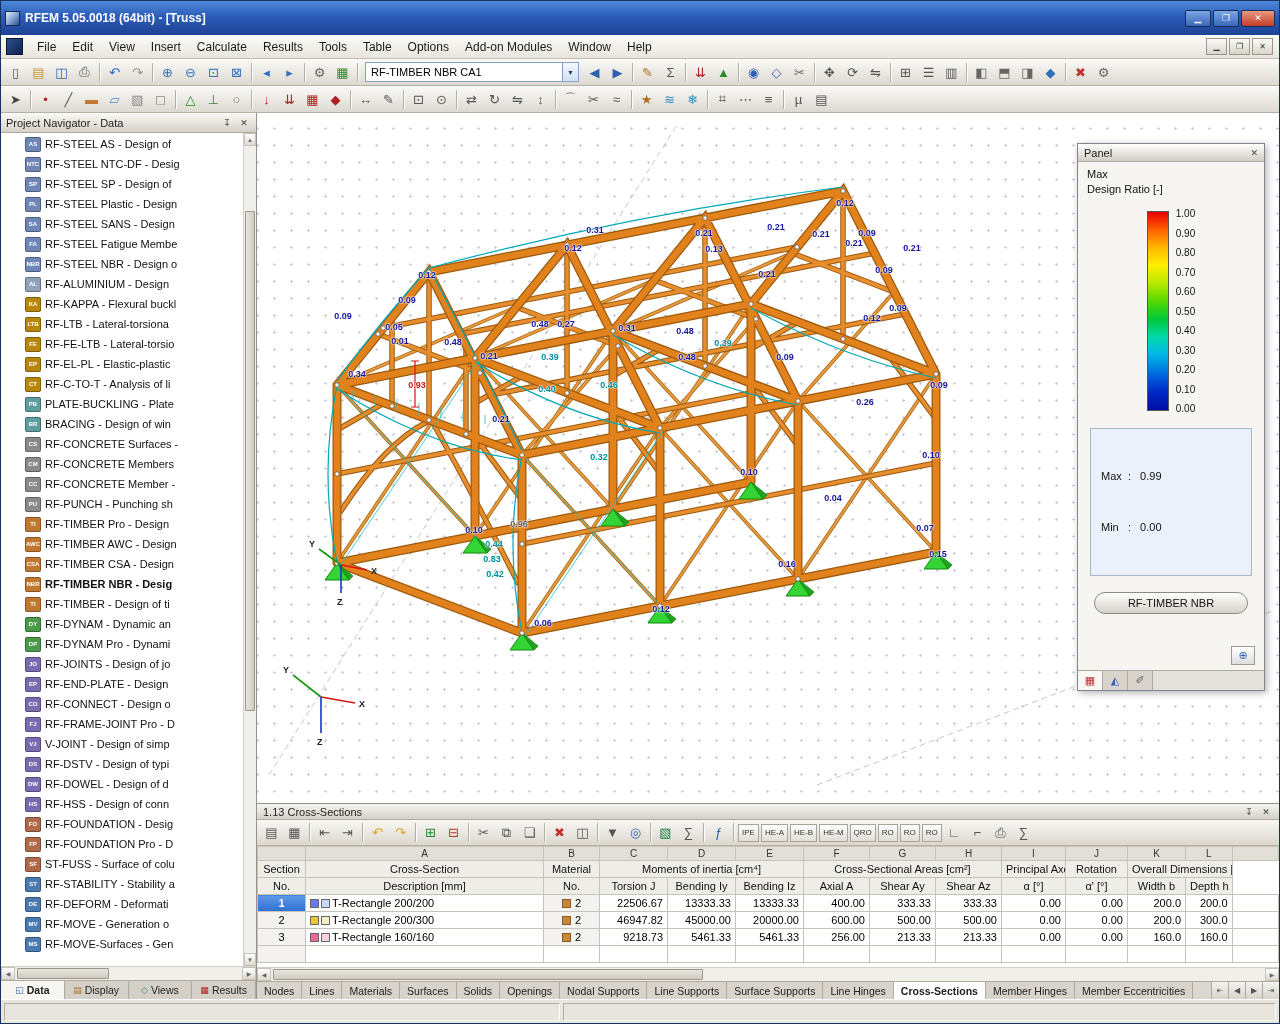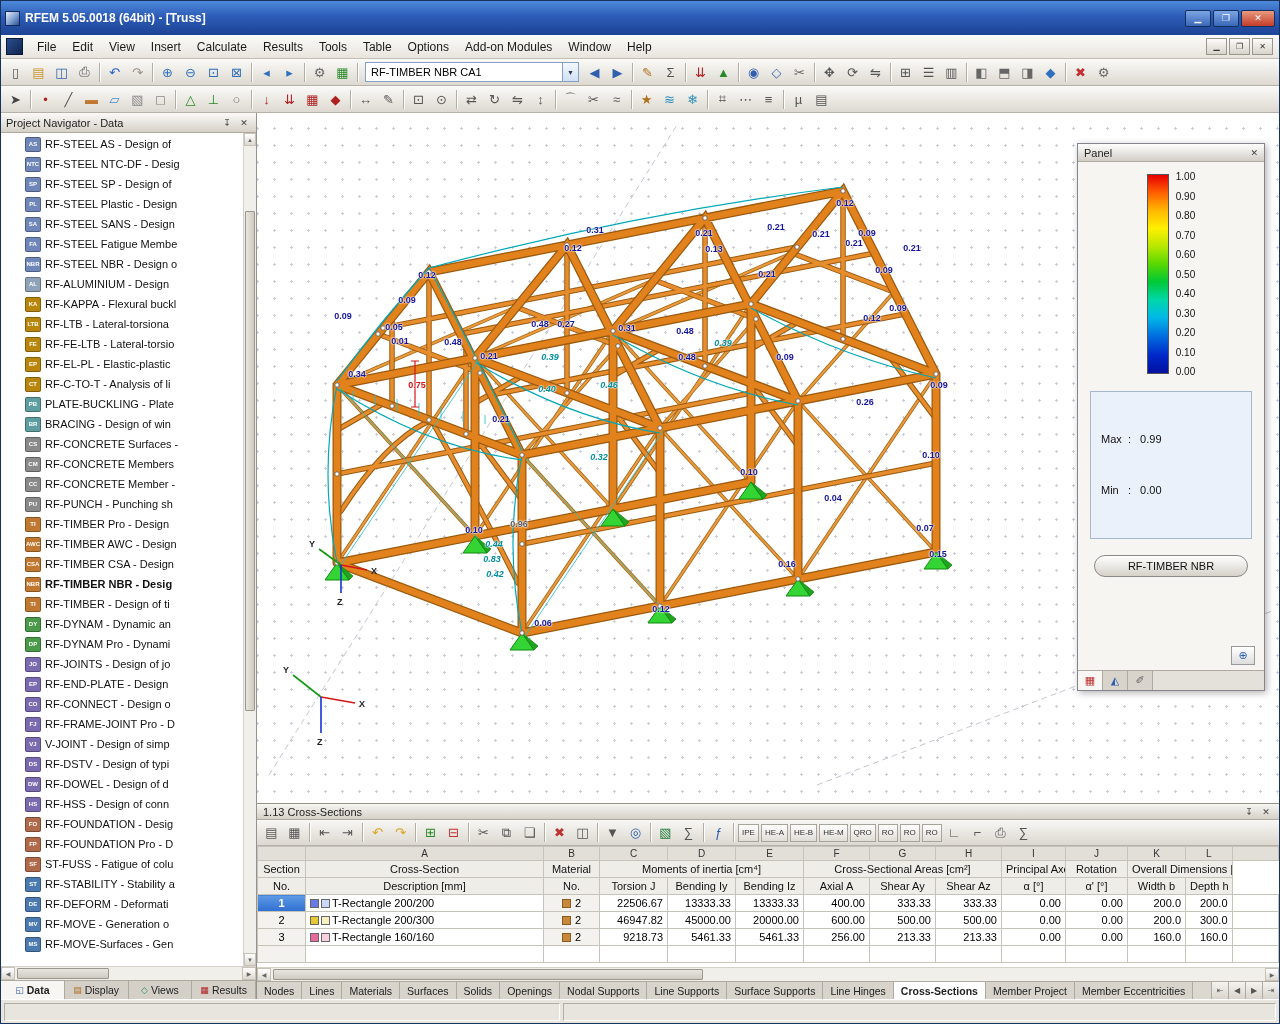"Max" div.panel-sub { html: none -> <div> <div>Max</div> <div>Design Ratio [-]</div> </div> }
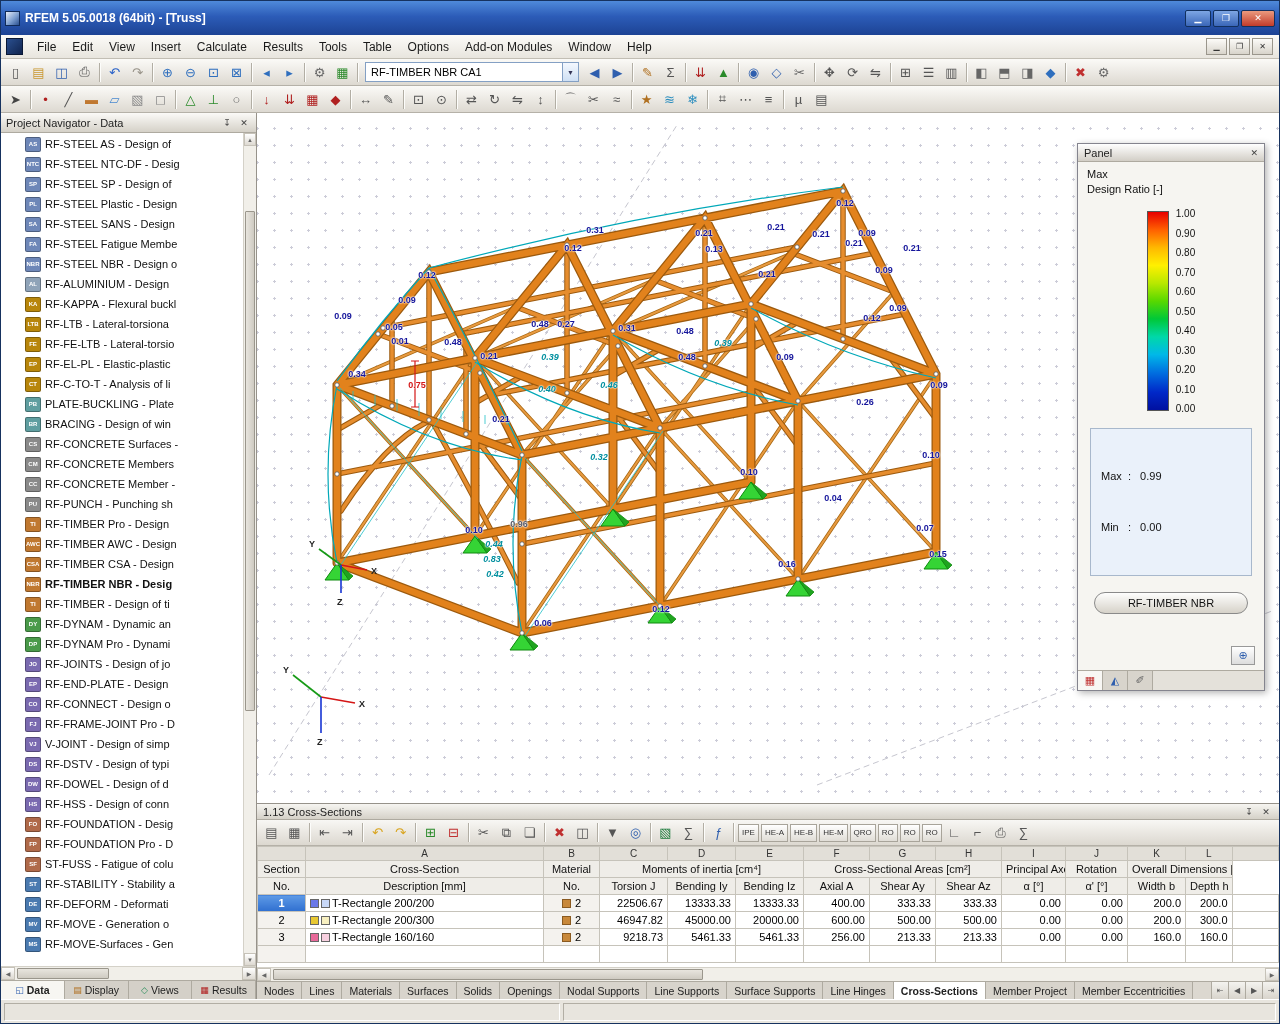"0.39" .vlabel.t { font-style: italic -> none }
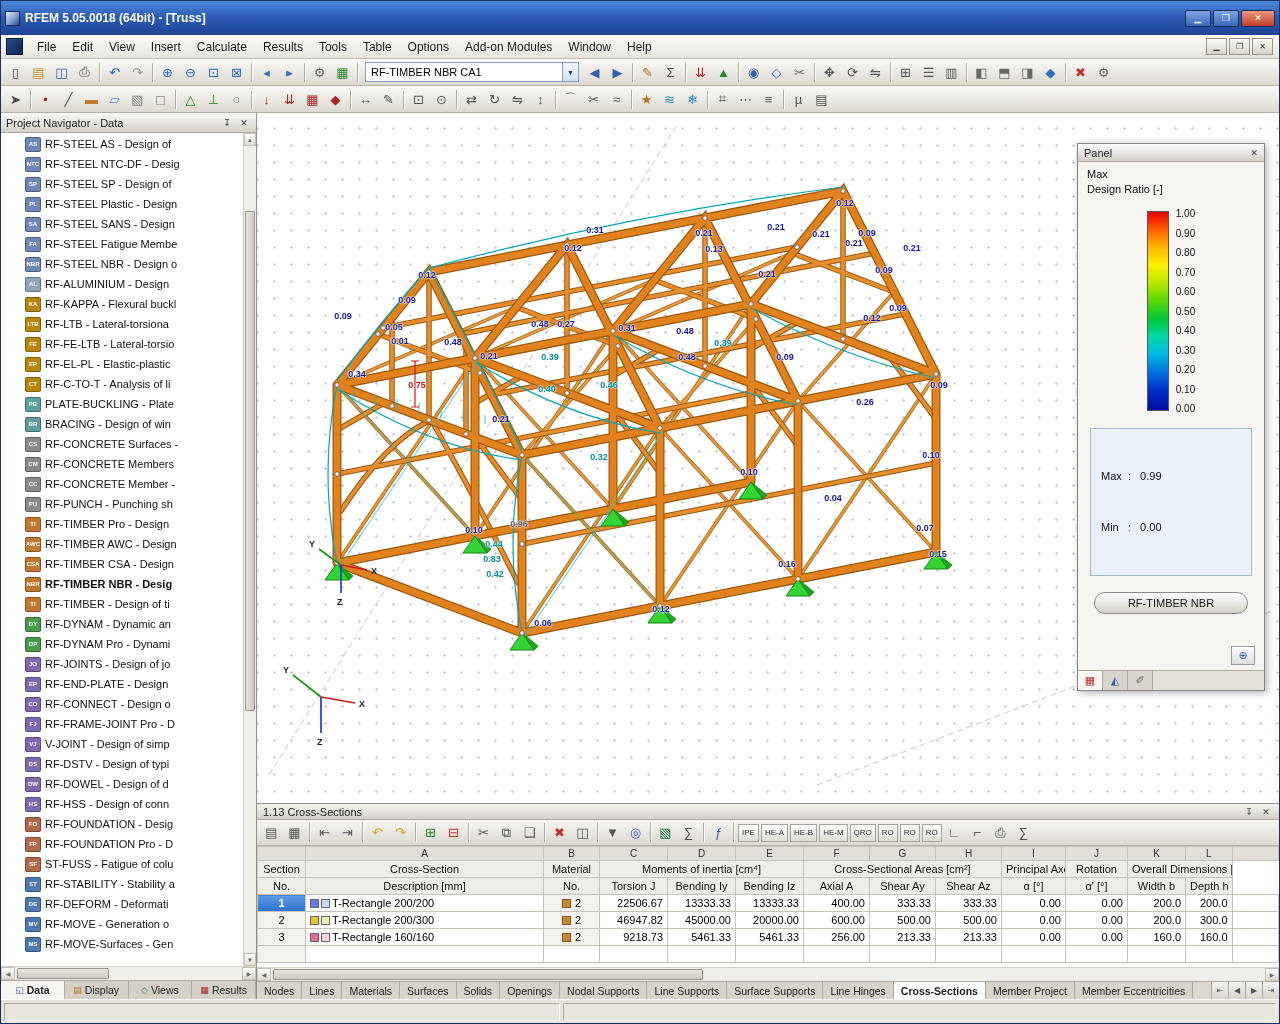"0.75" span.vlabel { text: 0.75 -> 0.93 }
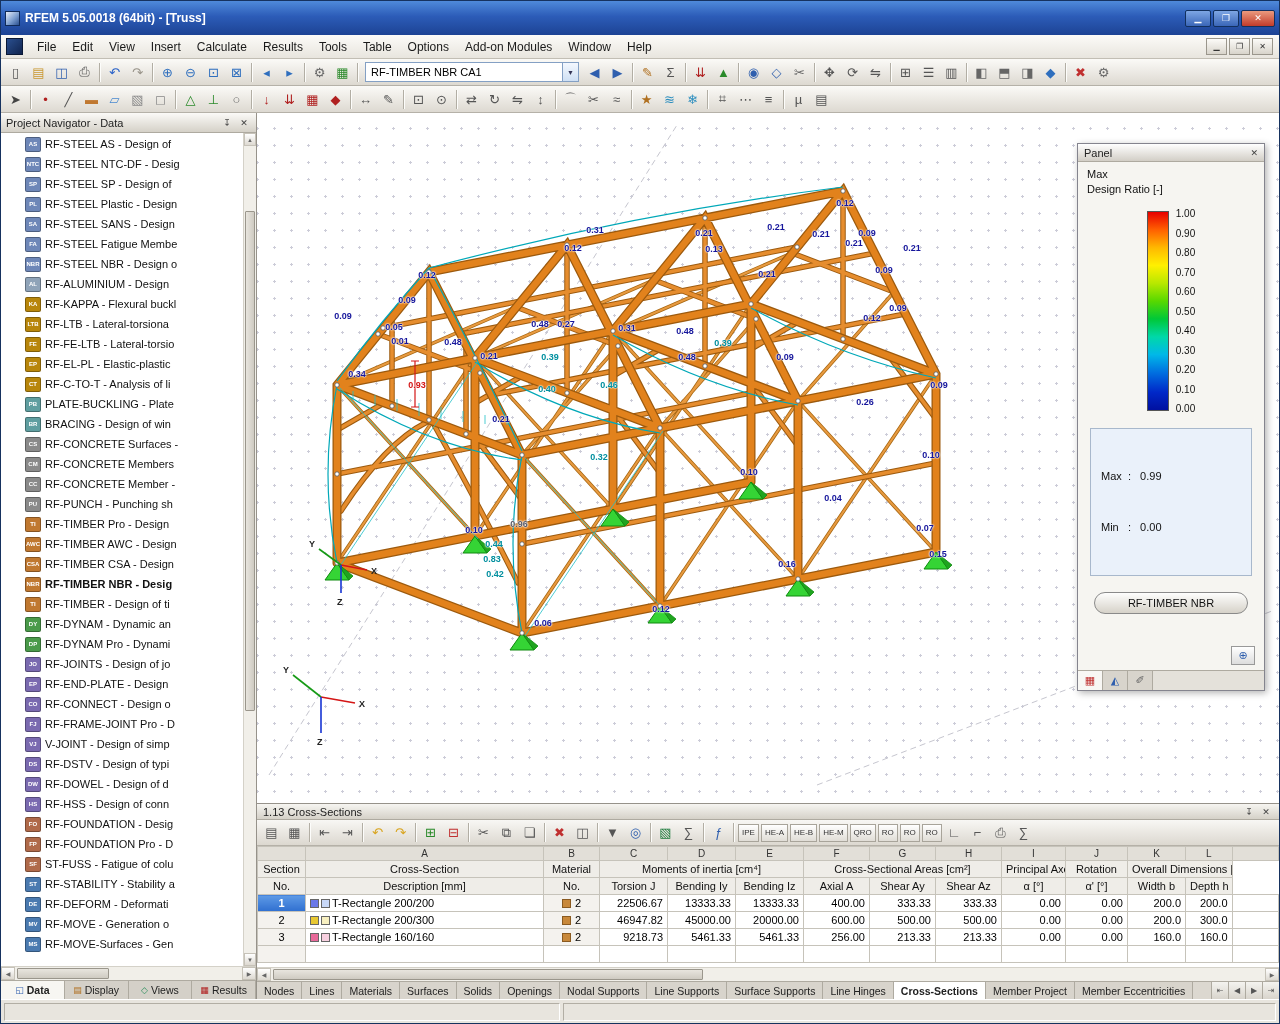"ST-FUSS - Fatigue of colu" span.nav-label { text: Fatigue -> Surface }
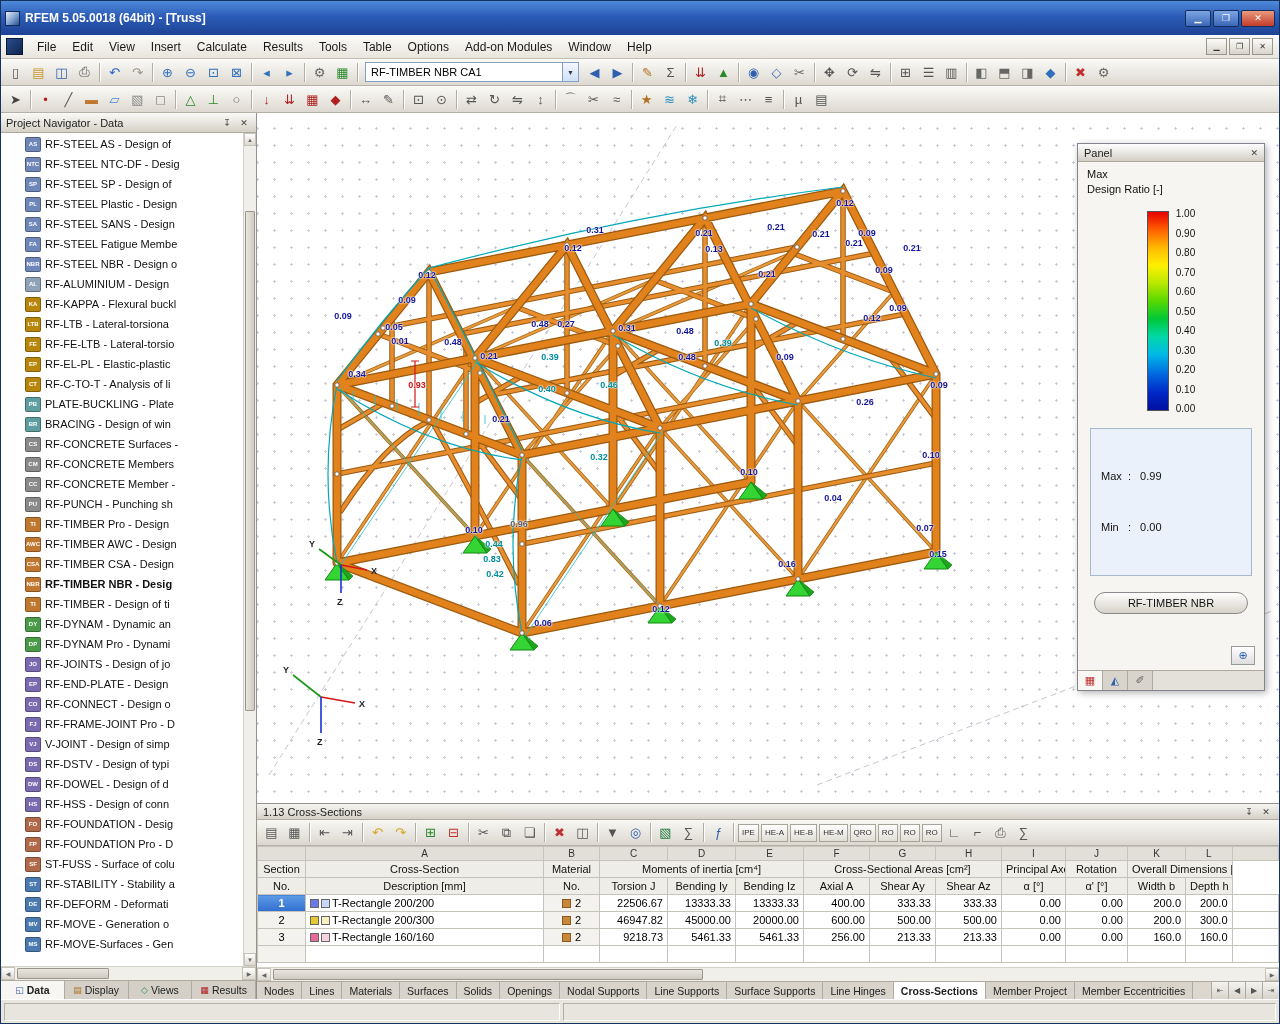"Member Project" span.cstab { text: Project -> Hinges }
